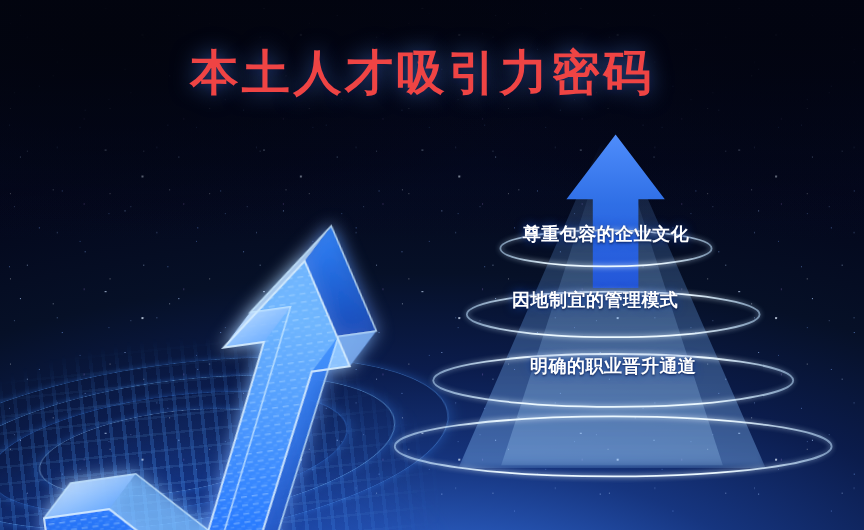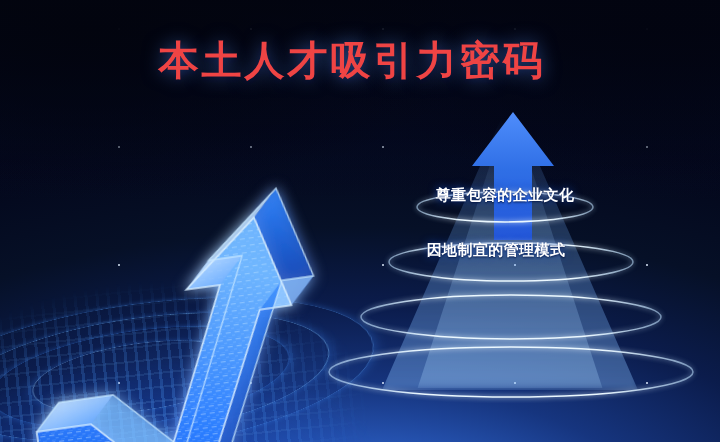"明确的职业晋升通道" div.ring-label { html: none -> <div>明确的职业晋升通道</div> }
